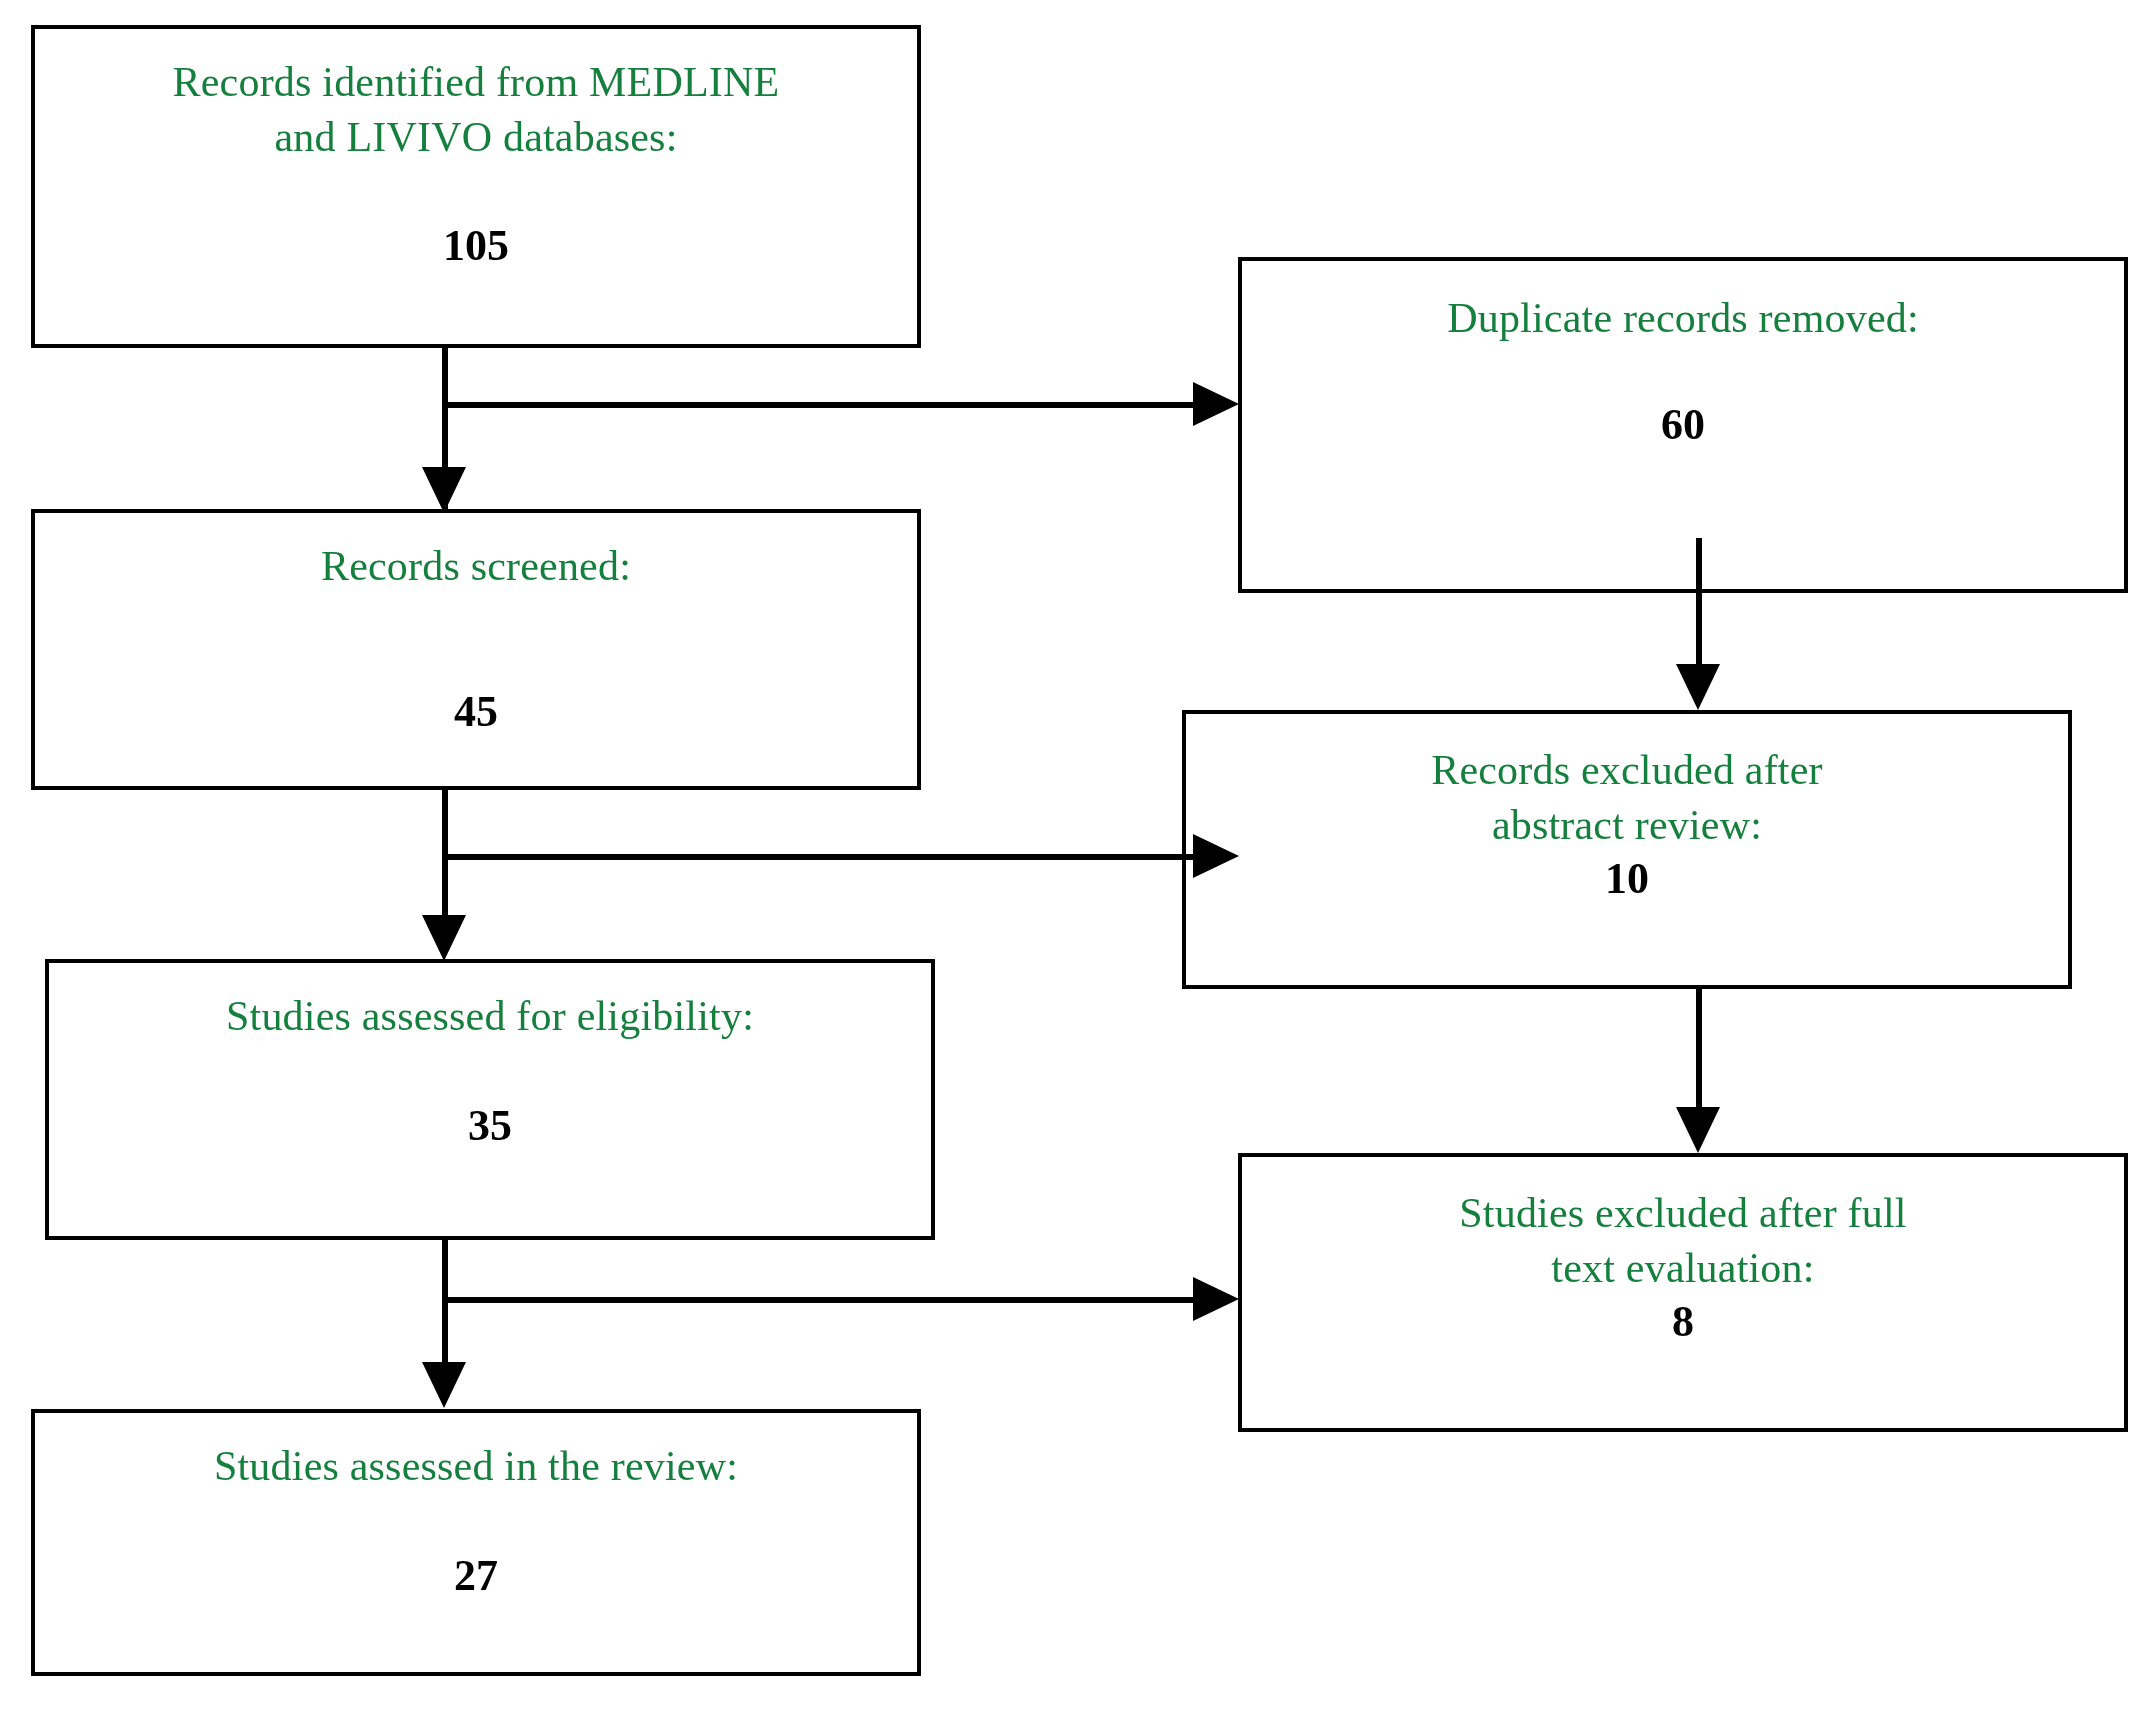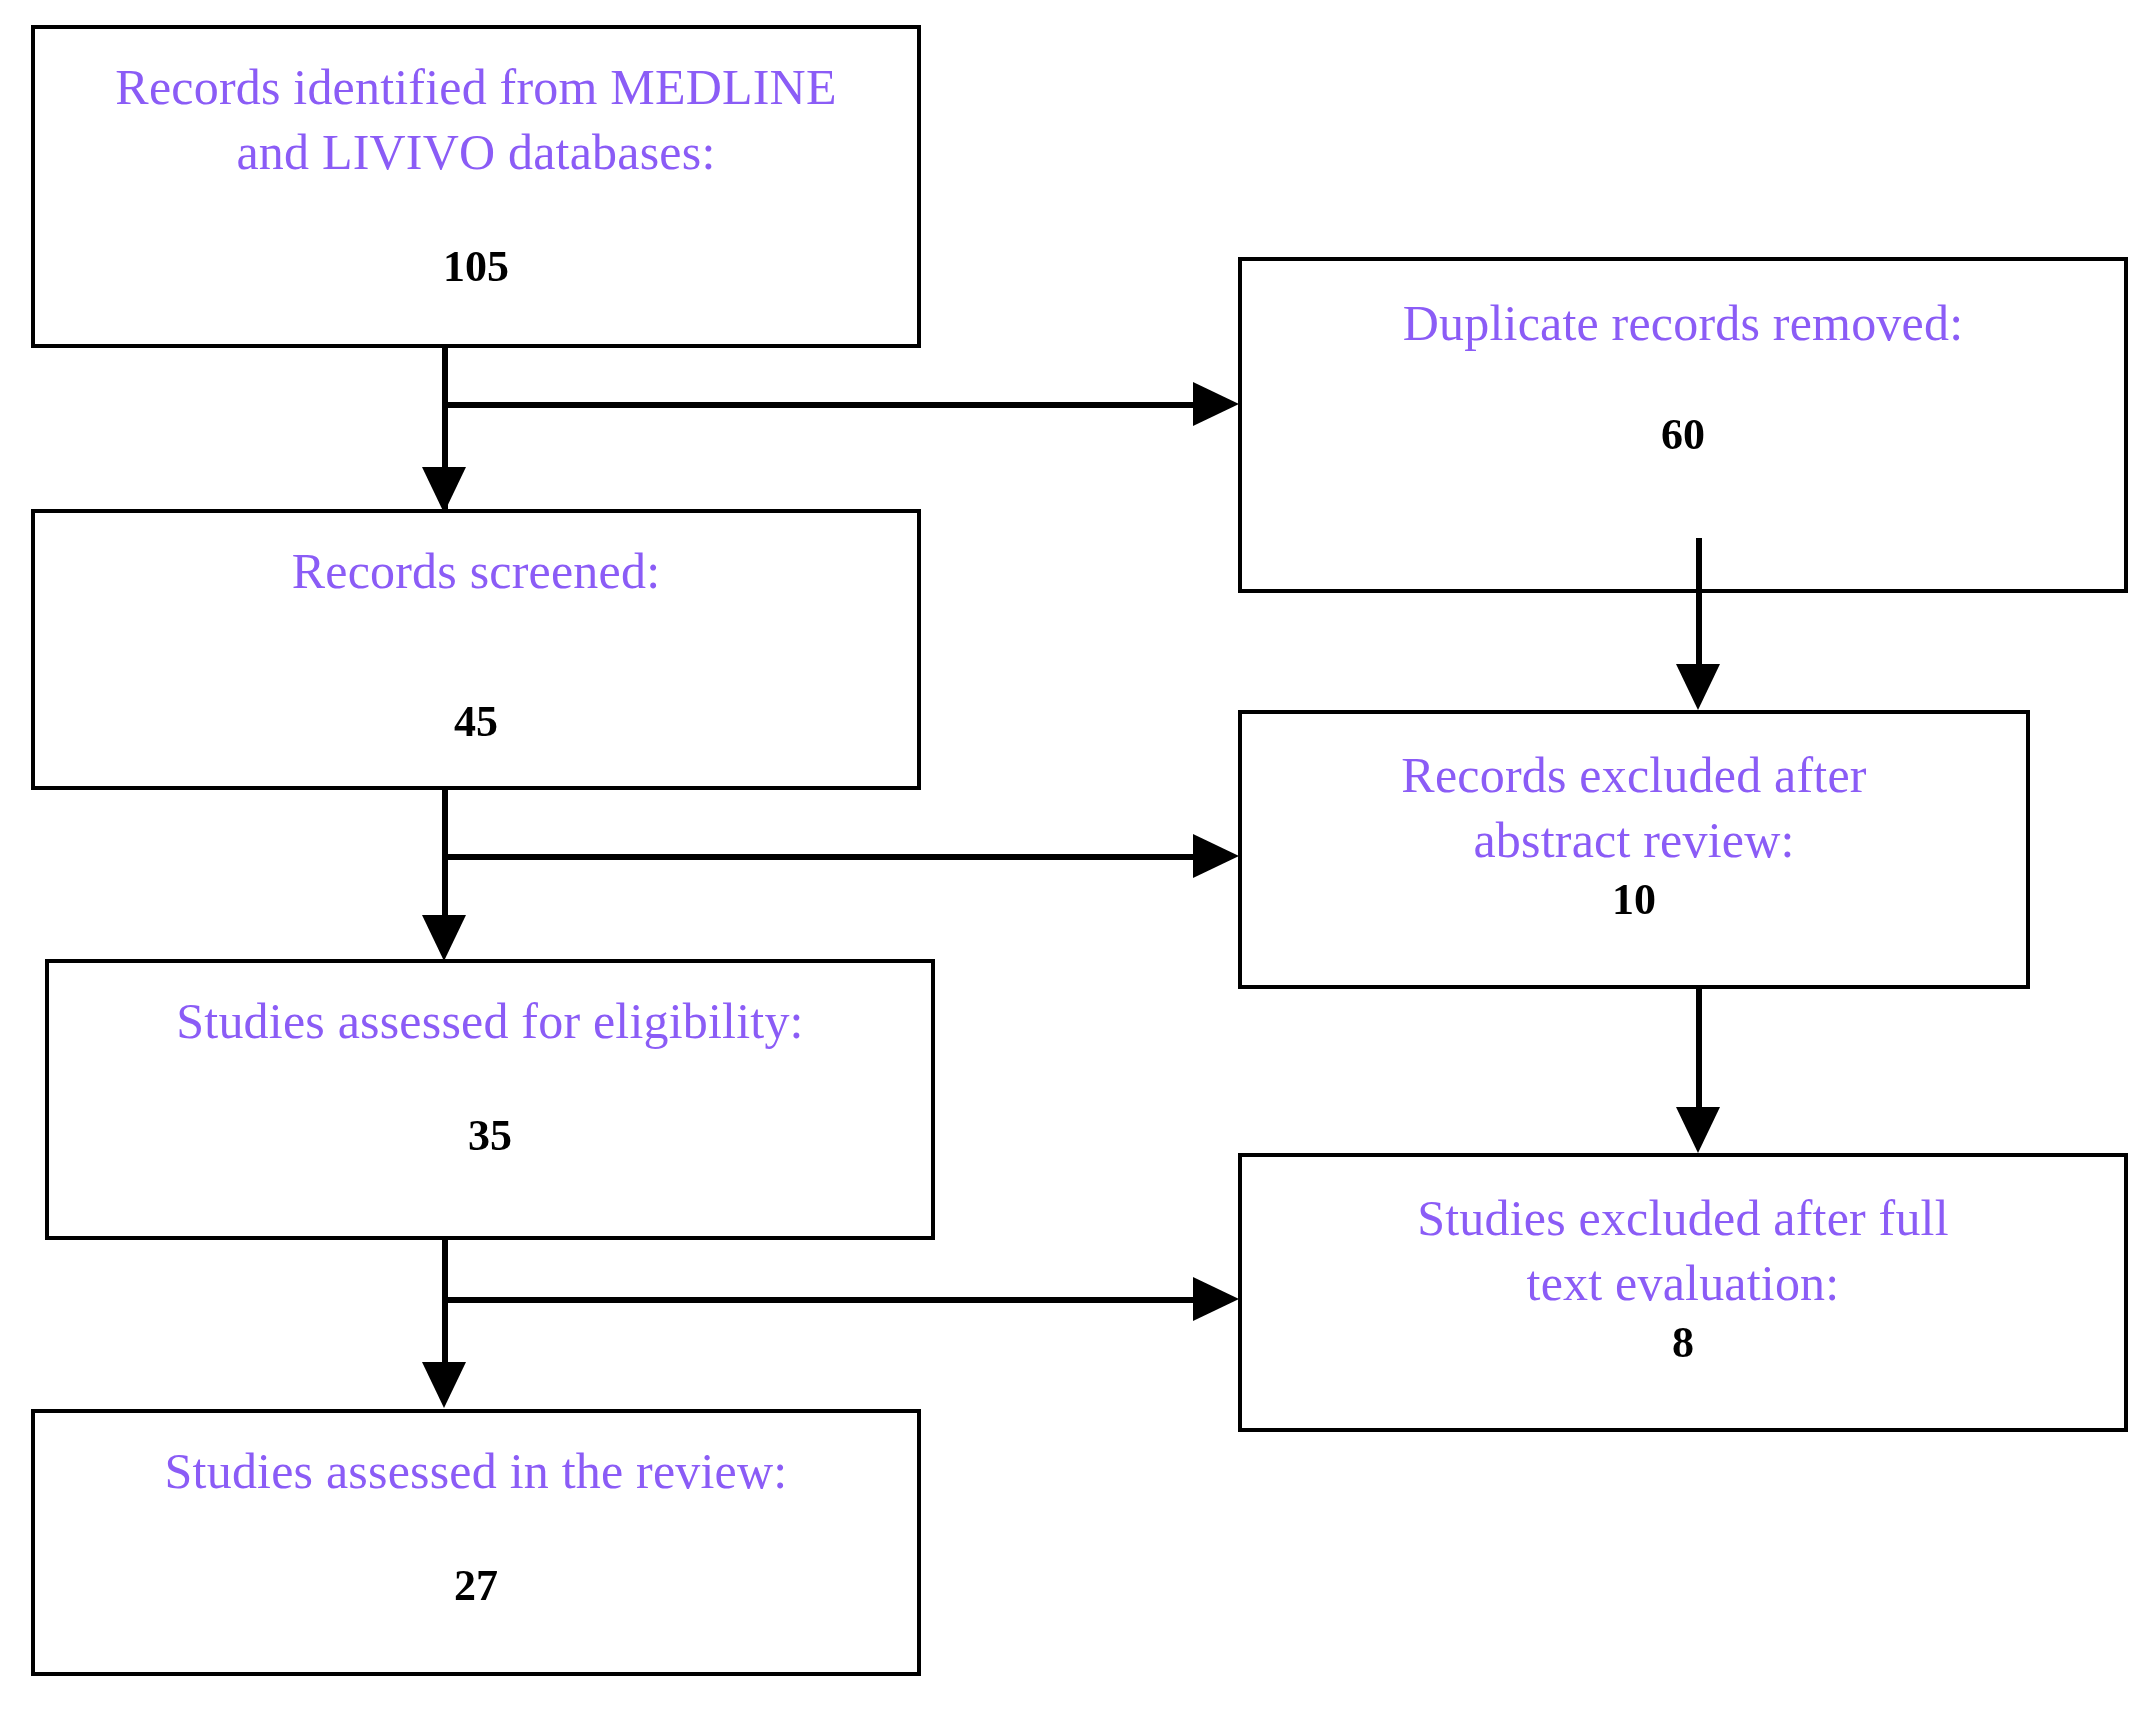"Records identified from MEDLINE" .node .label { color: #8b5cf6 -> #15803d; font-size: 50px -> 42px }
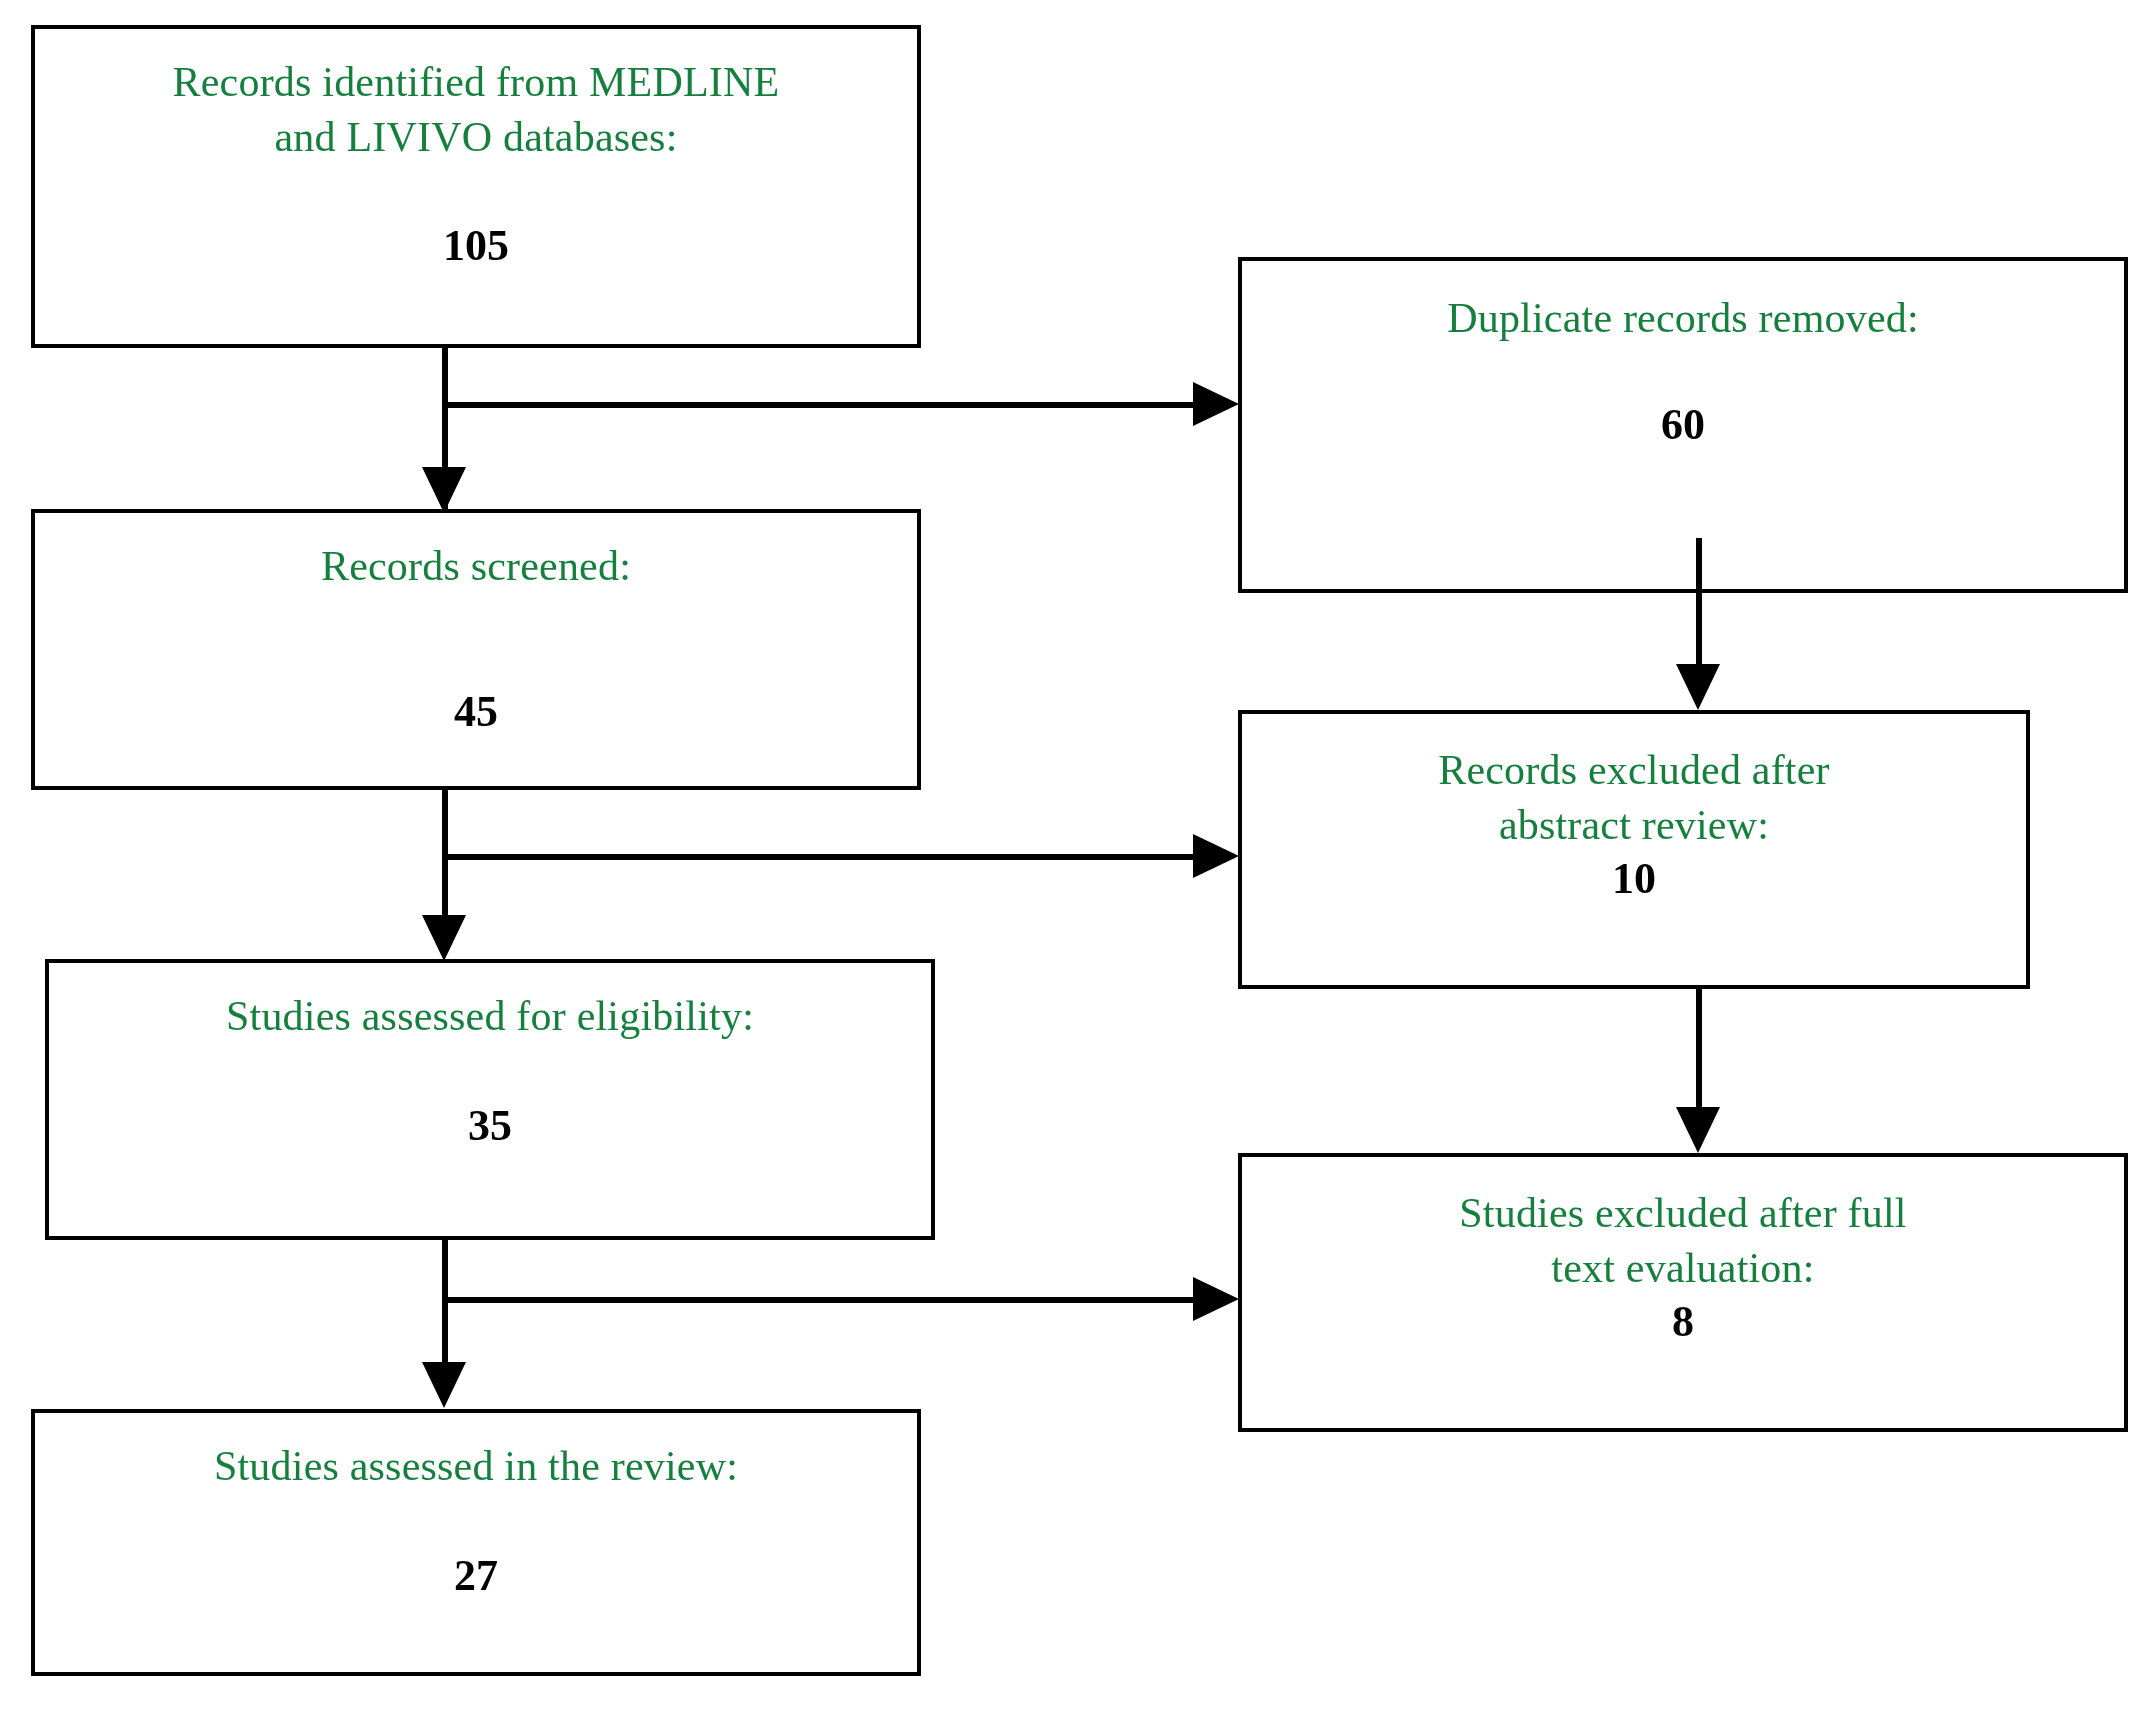"Records excluded after" div.node { left: 1238px -> 1182px; width: 792px -> 890px }
